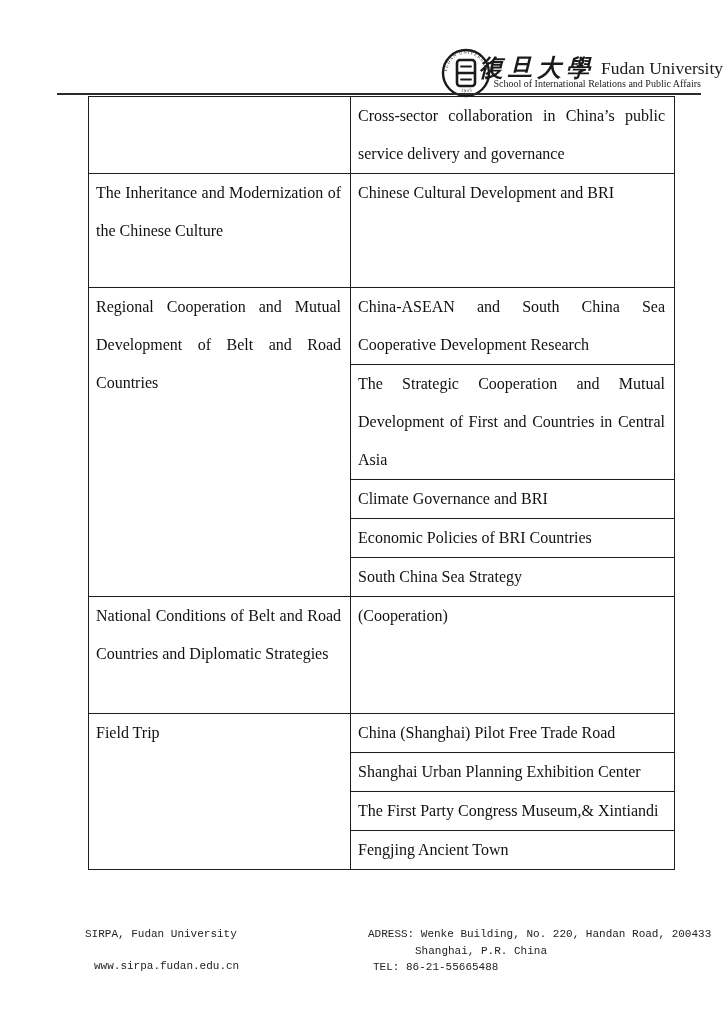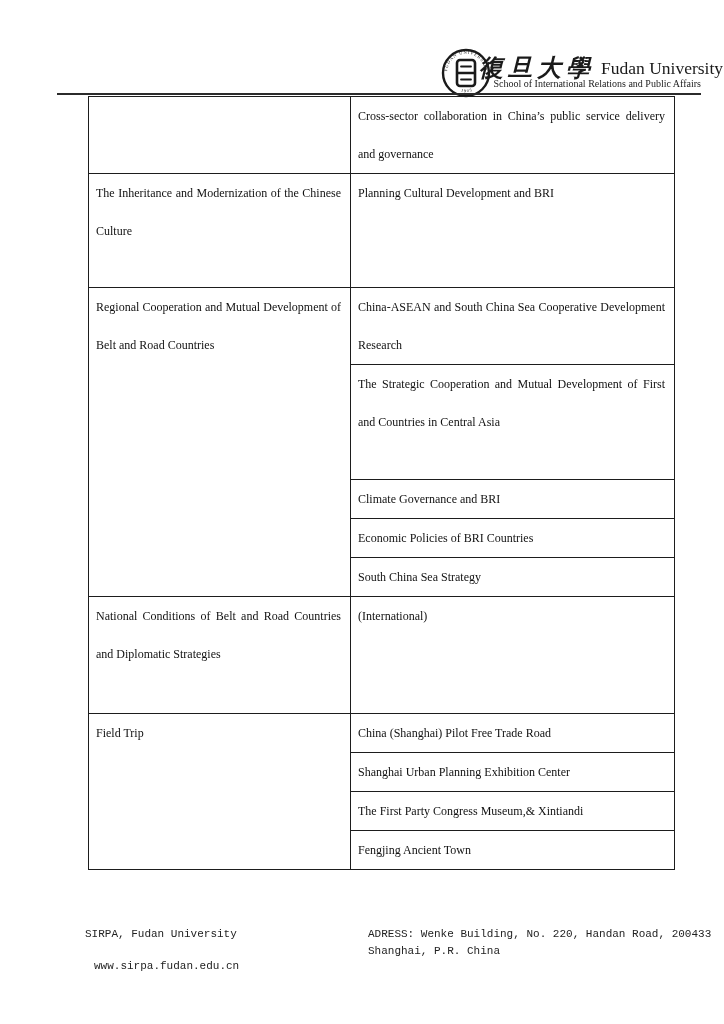"Cross-sector collaboration in China’s" table.doc td { font-size: 12px -> 16px }
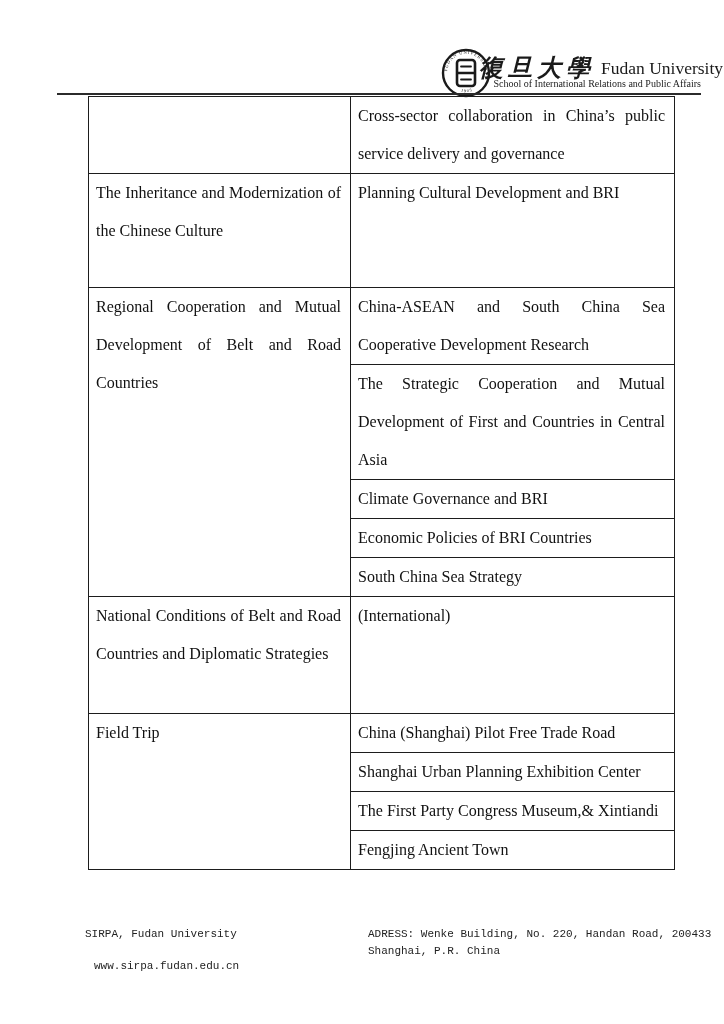"Planning Cultural Development and BRI" td { text: Planning -> Chinese }
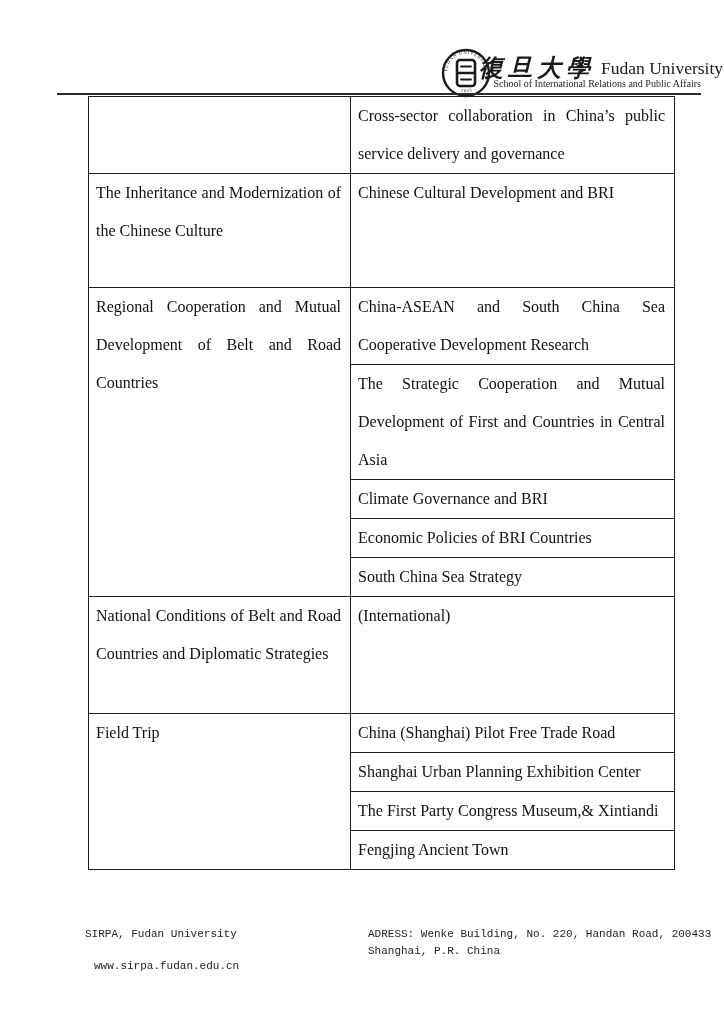"(International)" td { text: International -> Cooperation }
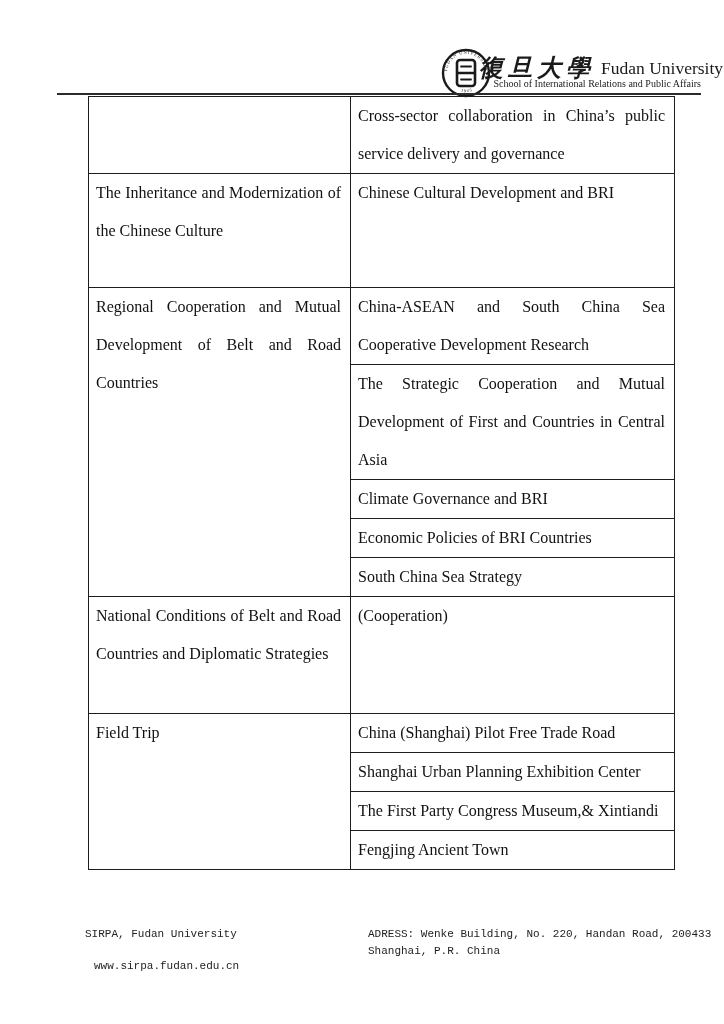"Shanghai, P.R. China" .f-address .l2 { margin-left: none -> 47px }
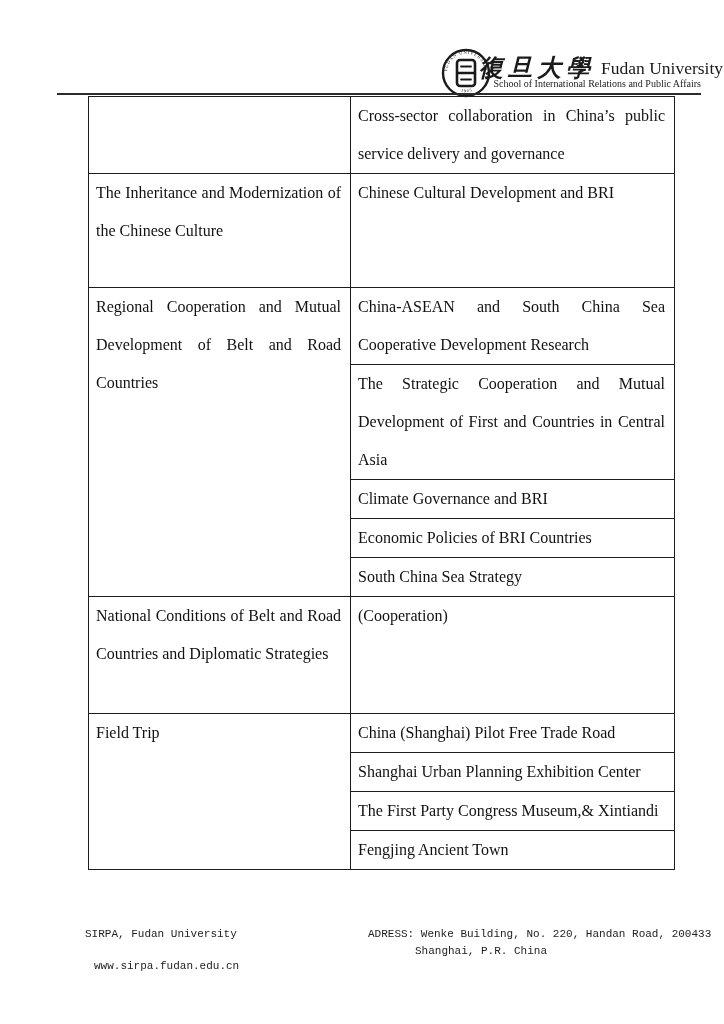"TEL: 86-21-55665488" div.l3 { html: none -> <div>TEL: 86-21-55665488</div> }
